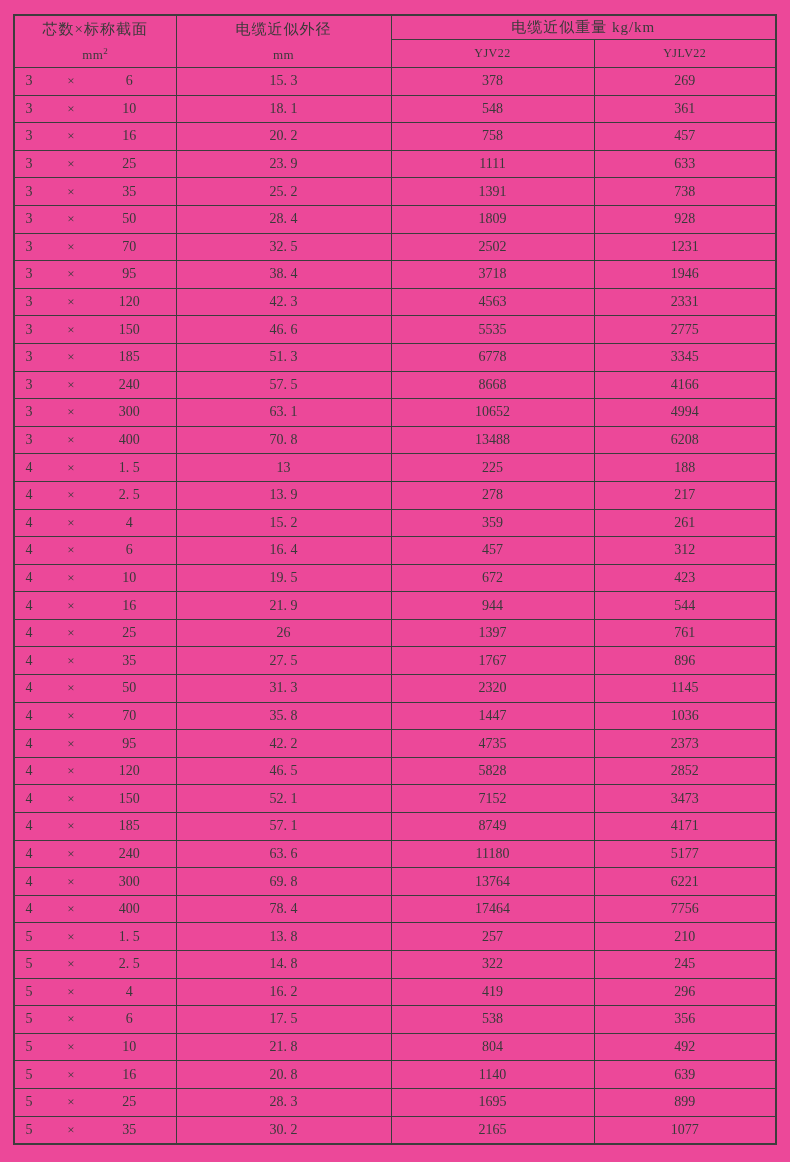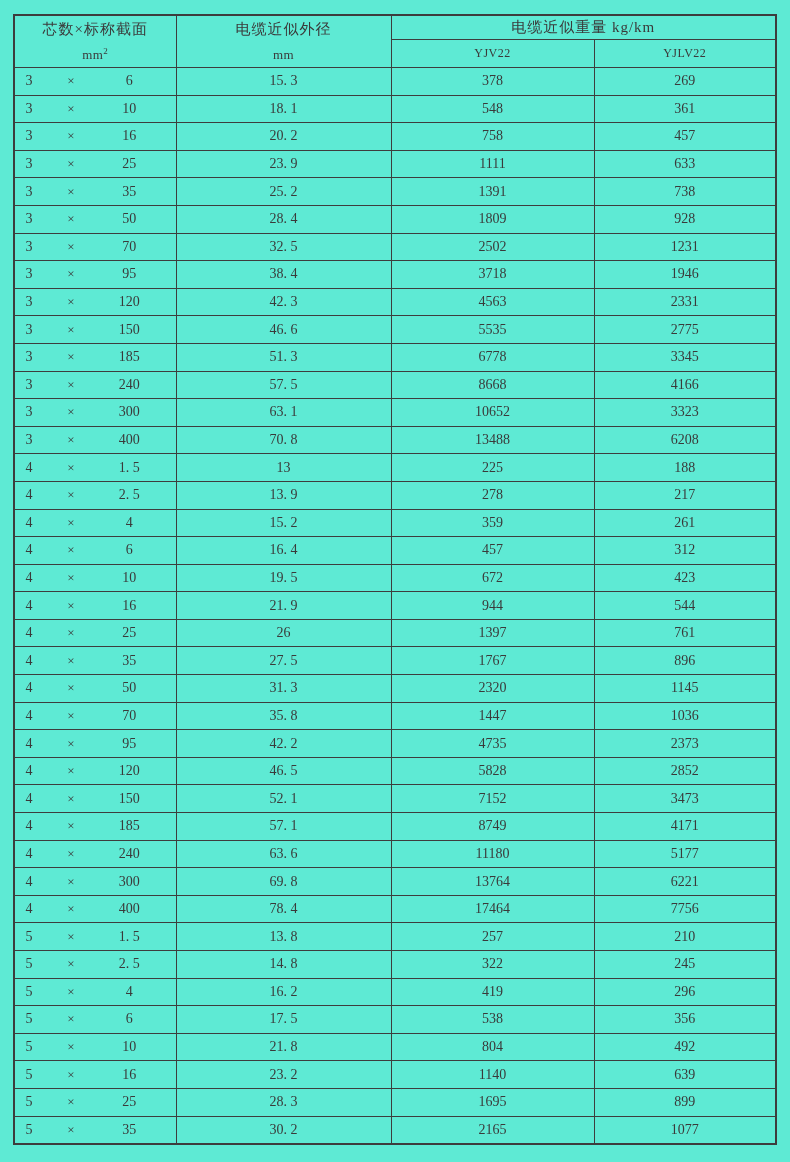"芯数×标称截面" .sheet { background: #5eead4 -> #ec4899 }
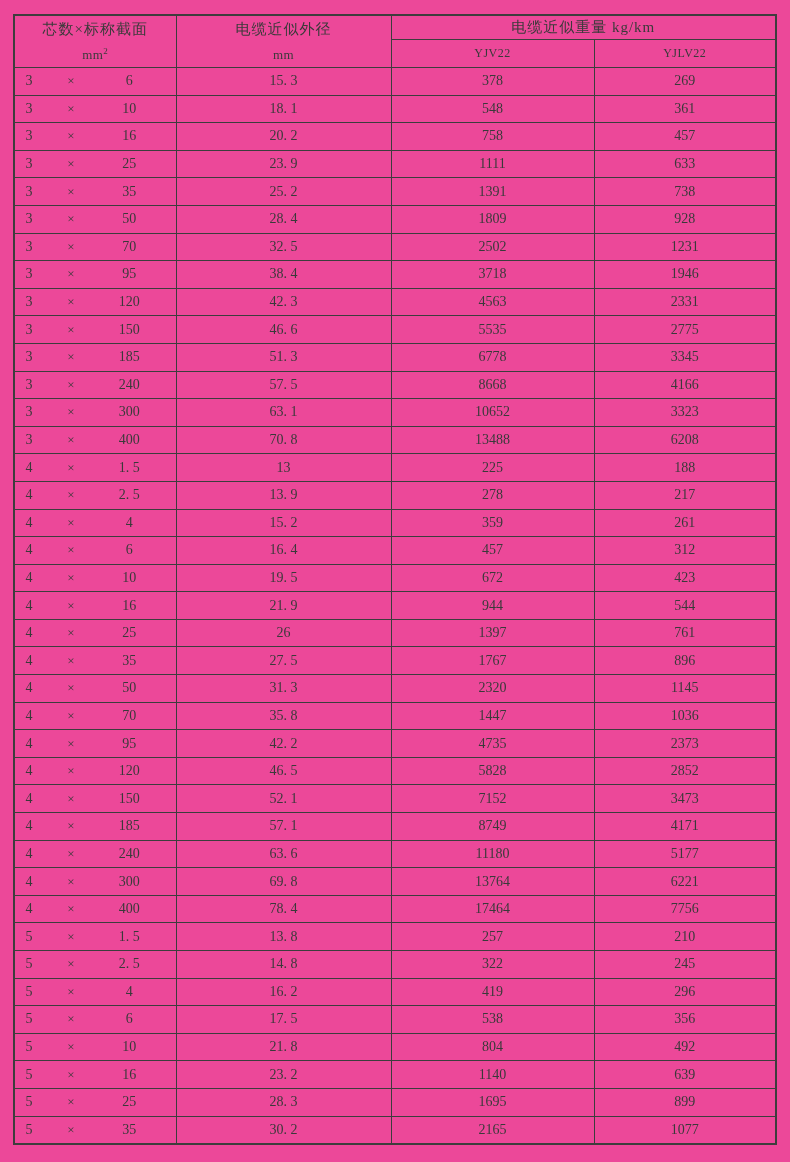"3323" td { text: 3323 -> 4994 }
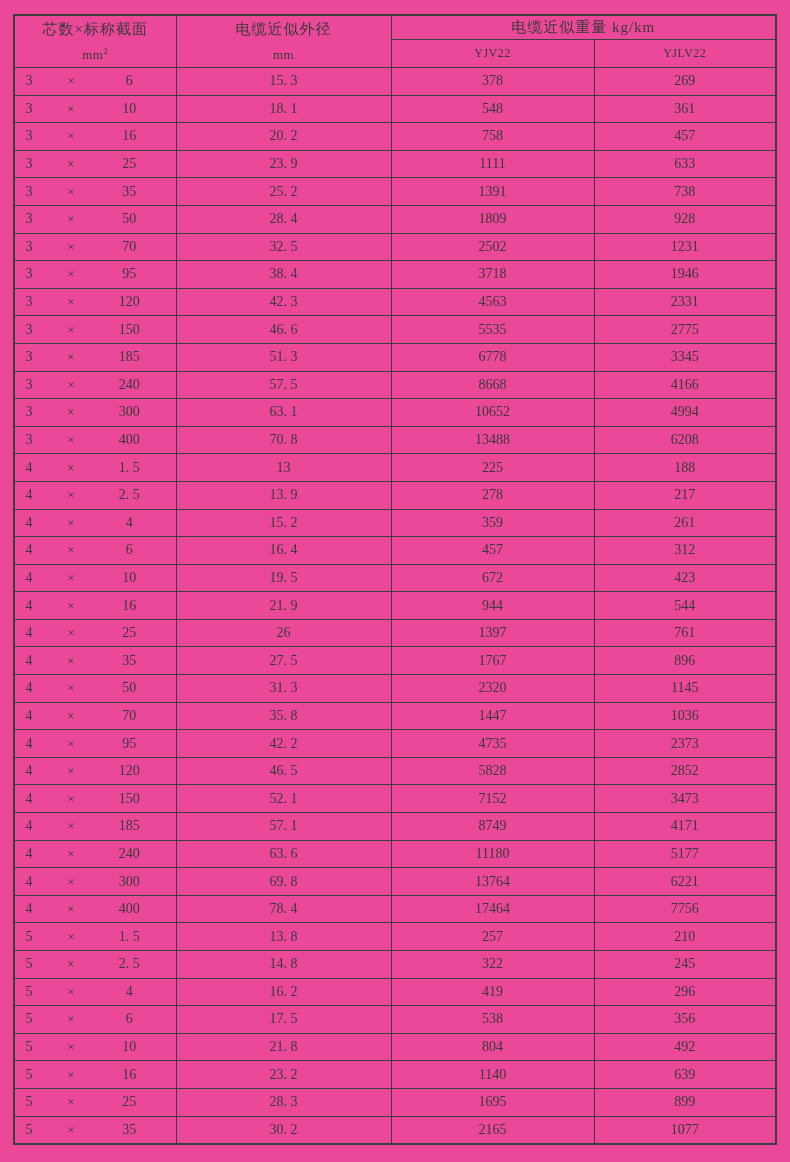"23. 2" td { text: 23. 2 -> 20. 8 }
